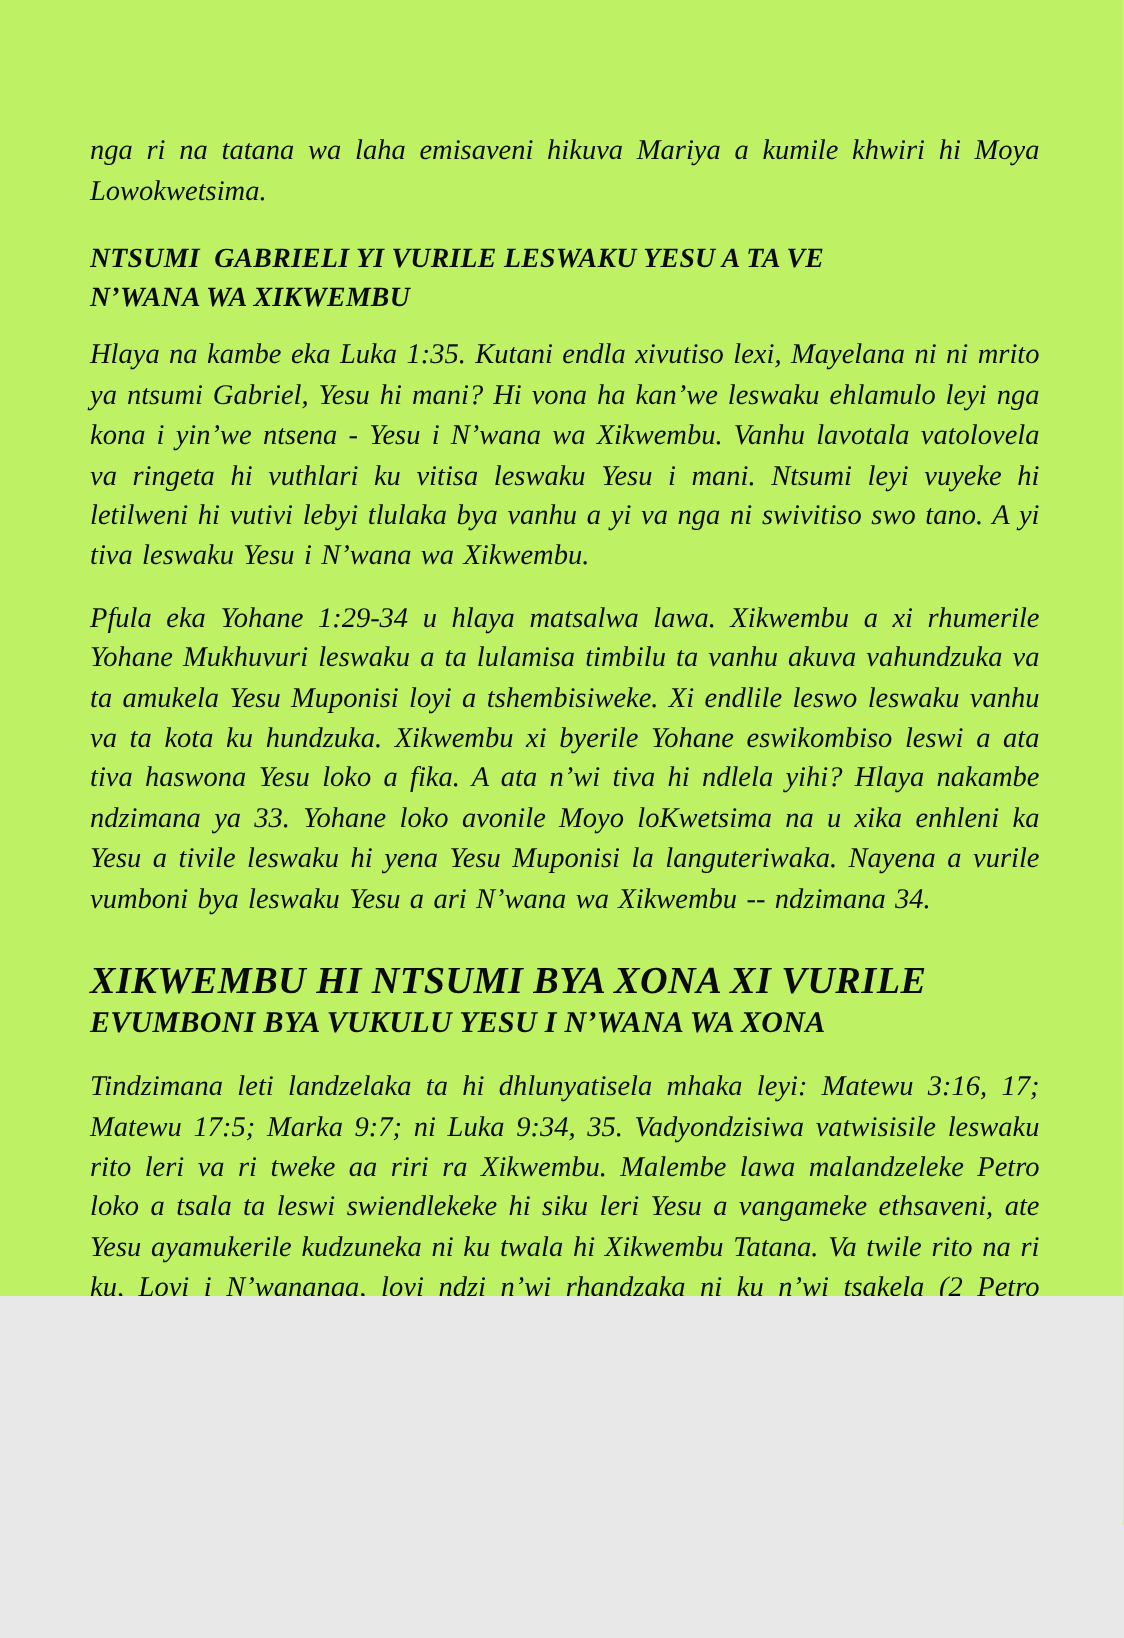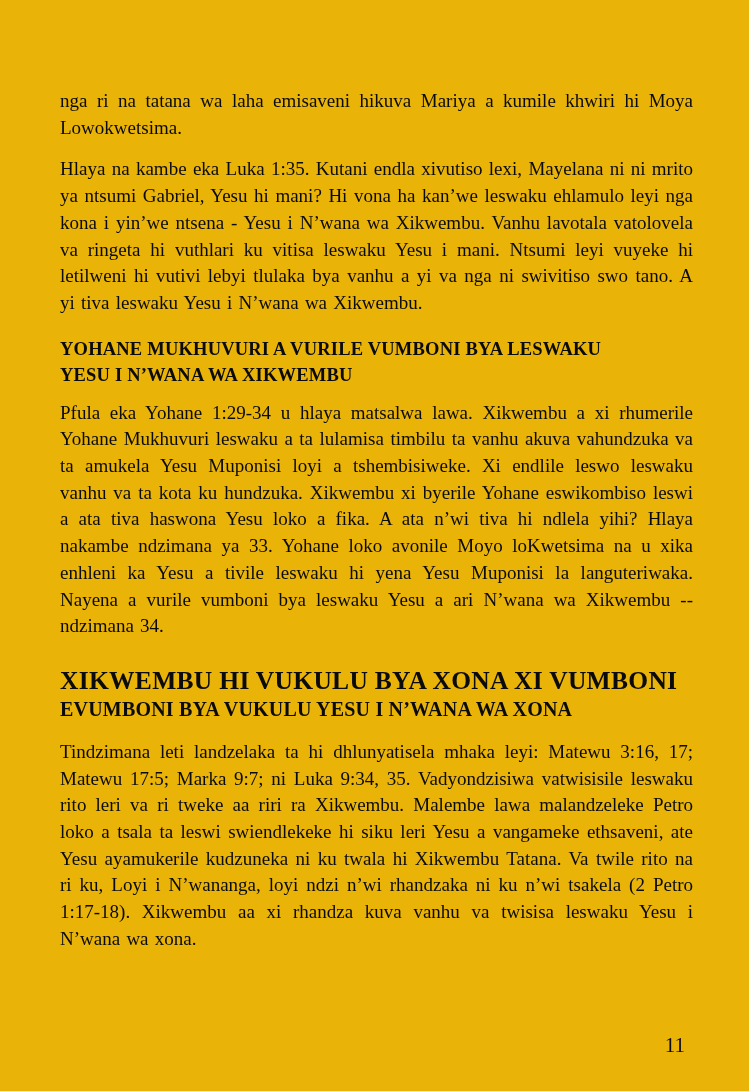"nga ri na tatana wa" .page { background: #eab308 -> #bef264; font-style: none -> italic; height: 1091px -> 864px }
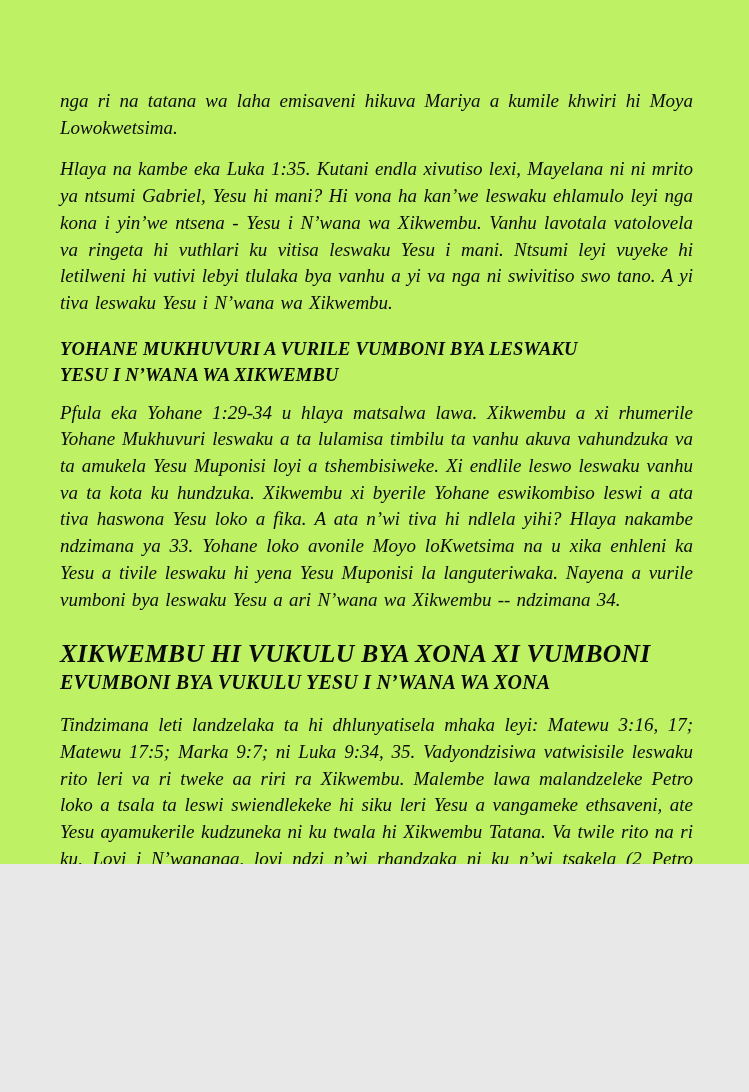"NTSUMI GABRIELI YI VURILE LESWAKU" h2.section-heading { html: none -> <h2>NTSUMI GABRIELI YI VURILE LESWAKU YESU A TA VE N’WANA WA XIKWEMBU</h2> }
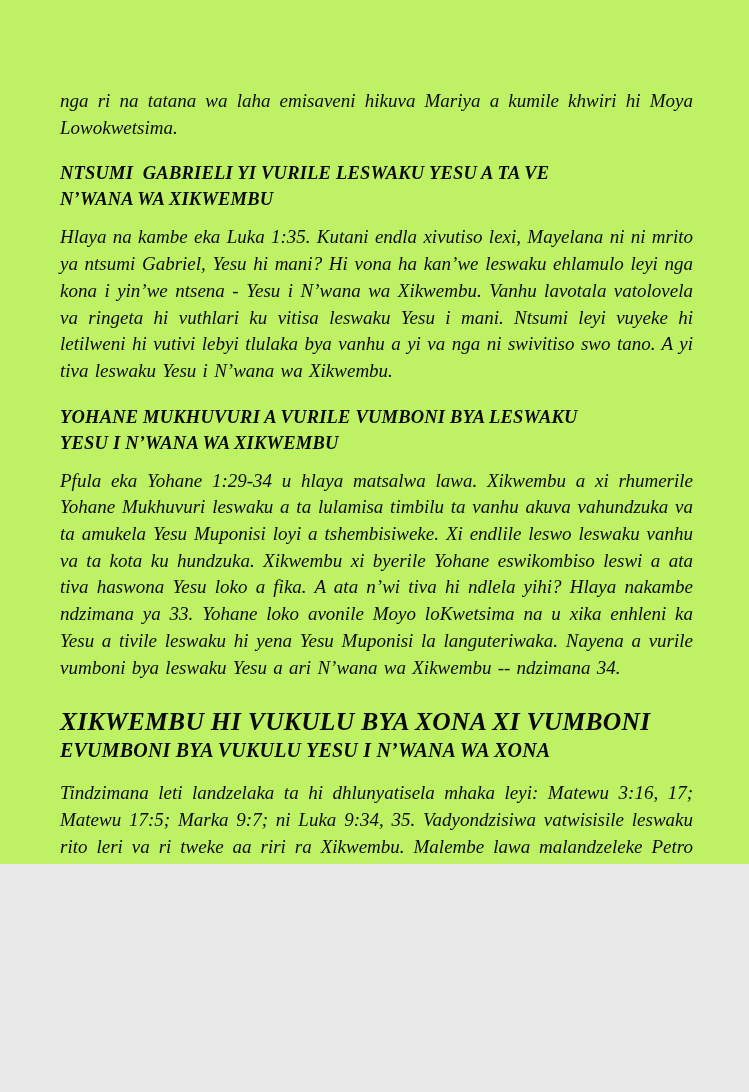"YOHANE MUKHUVURI A VURILE VUMBONI" h2.section-heading { html: <h2>YOHANE MUKHUVURI A VURILE VUMBONI BYA LESWAKU YESU I N’WANA WA XIKWEMBU</h2> -> none }
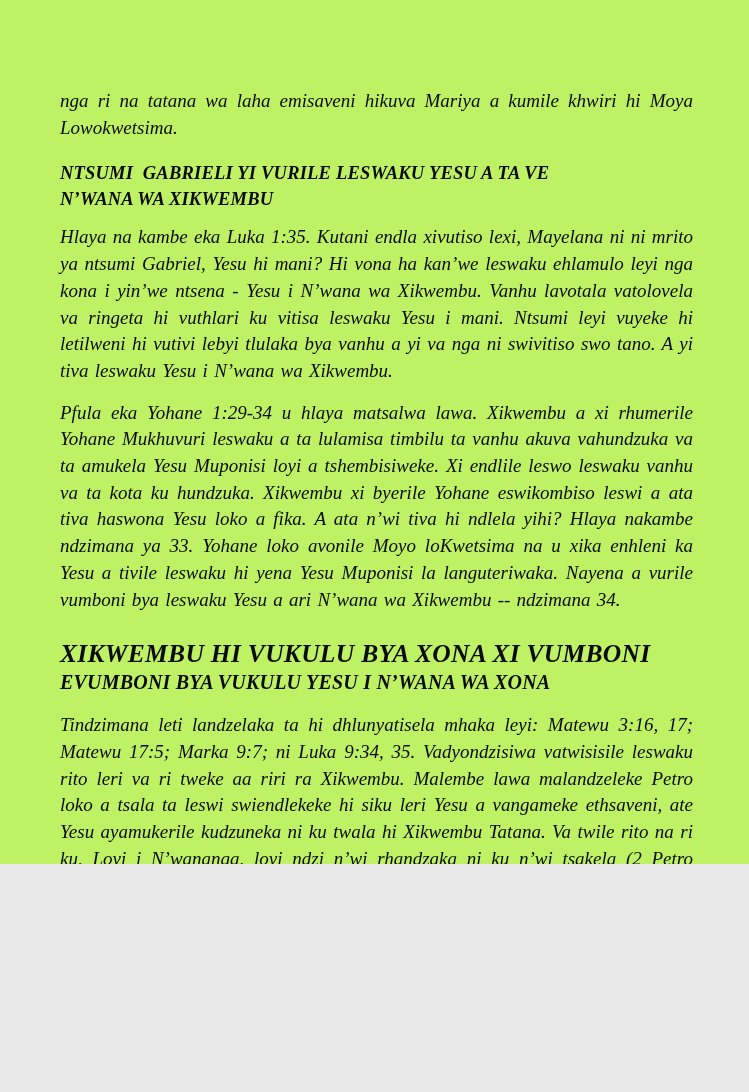"XIKWEMBU HI VUKULU BYA XONA" span.major-line1 { text: VUKULU BYA XONA XI VUMBONI -> NTSUMI BYA XONA XI VURILE }
